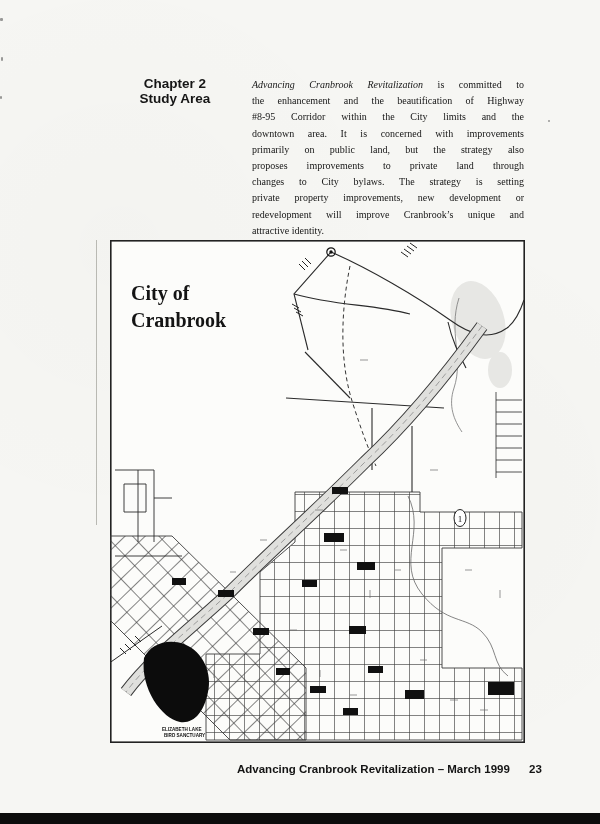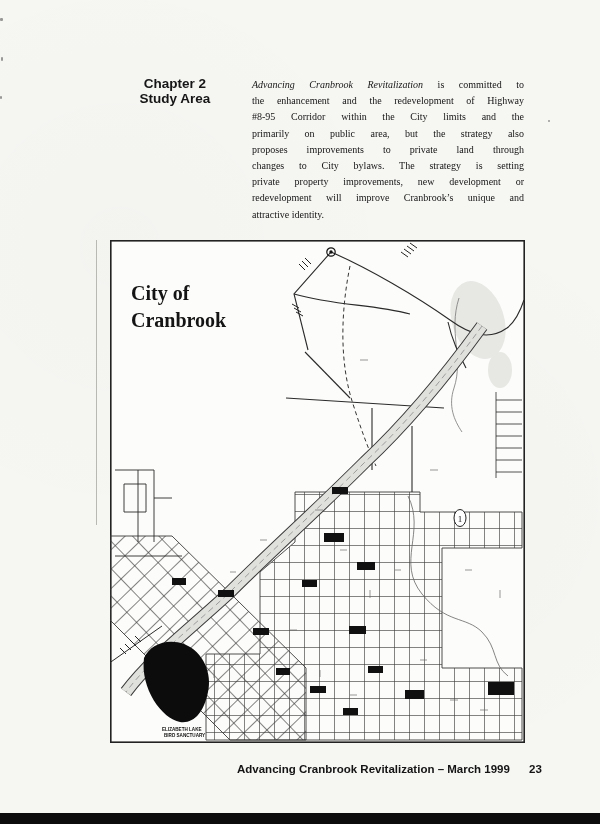"the enhancement and the redevelopment" div.pline { text: redevelopment -> beautification }
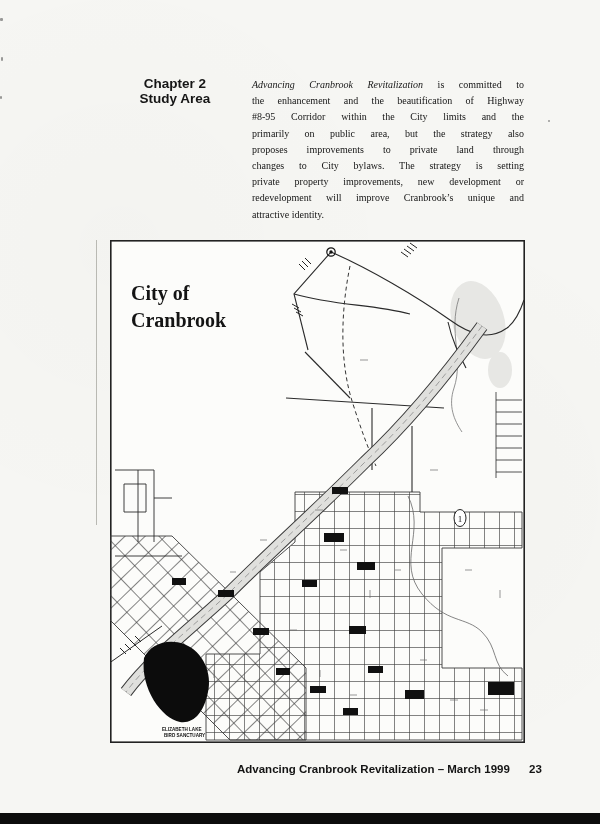"downtown area. It is concerned" div.pline { html: none -> <div>downtown area. It is concerned with improvements</div> }
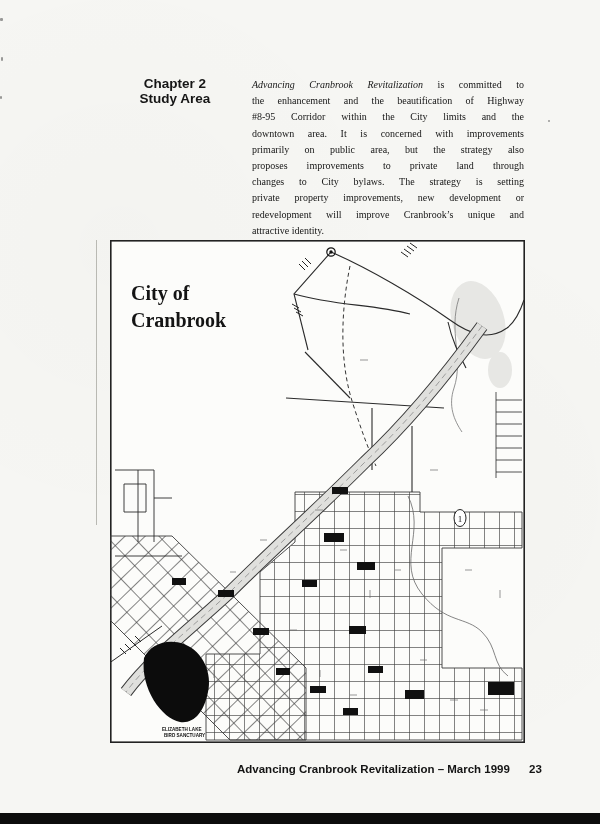"primarily on public area, but" div.pline { text: area -> land }
